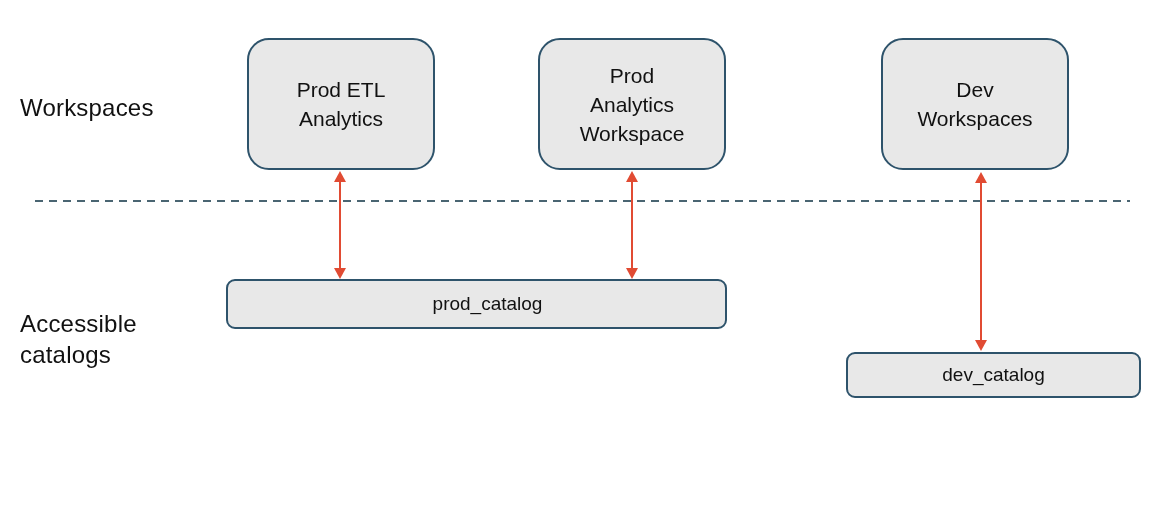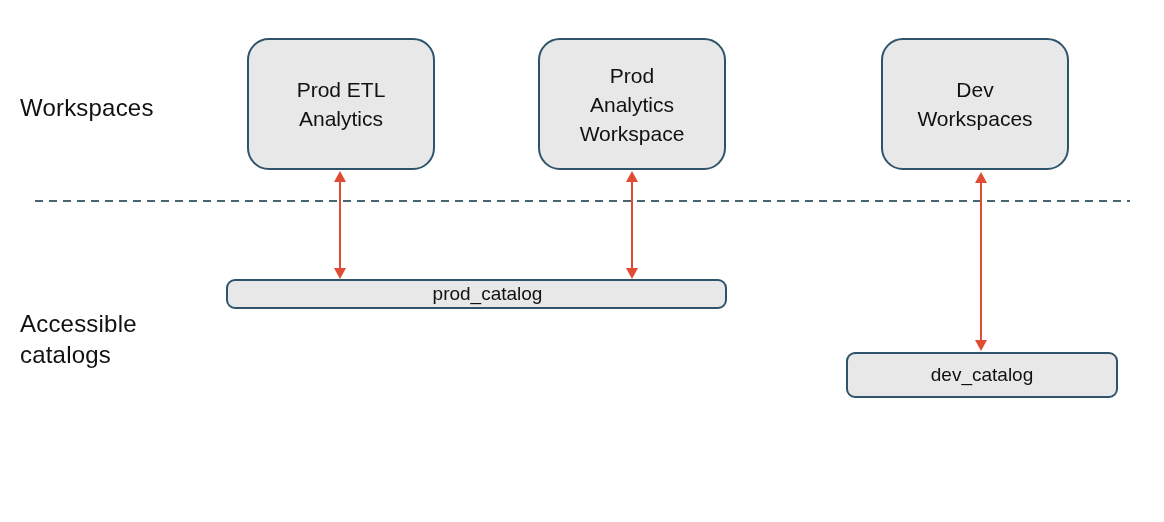"prod_catalog" .catalog-box.prod { height: 30px -> 50px }
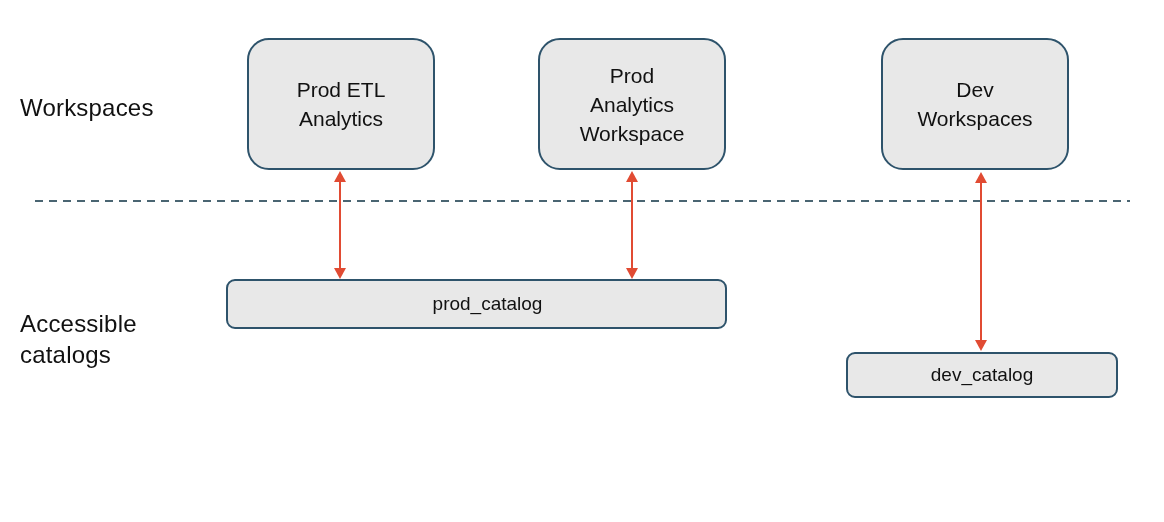"dev_catalog" .catalog-box.dev { width: 272px -> 295px }
